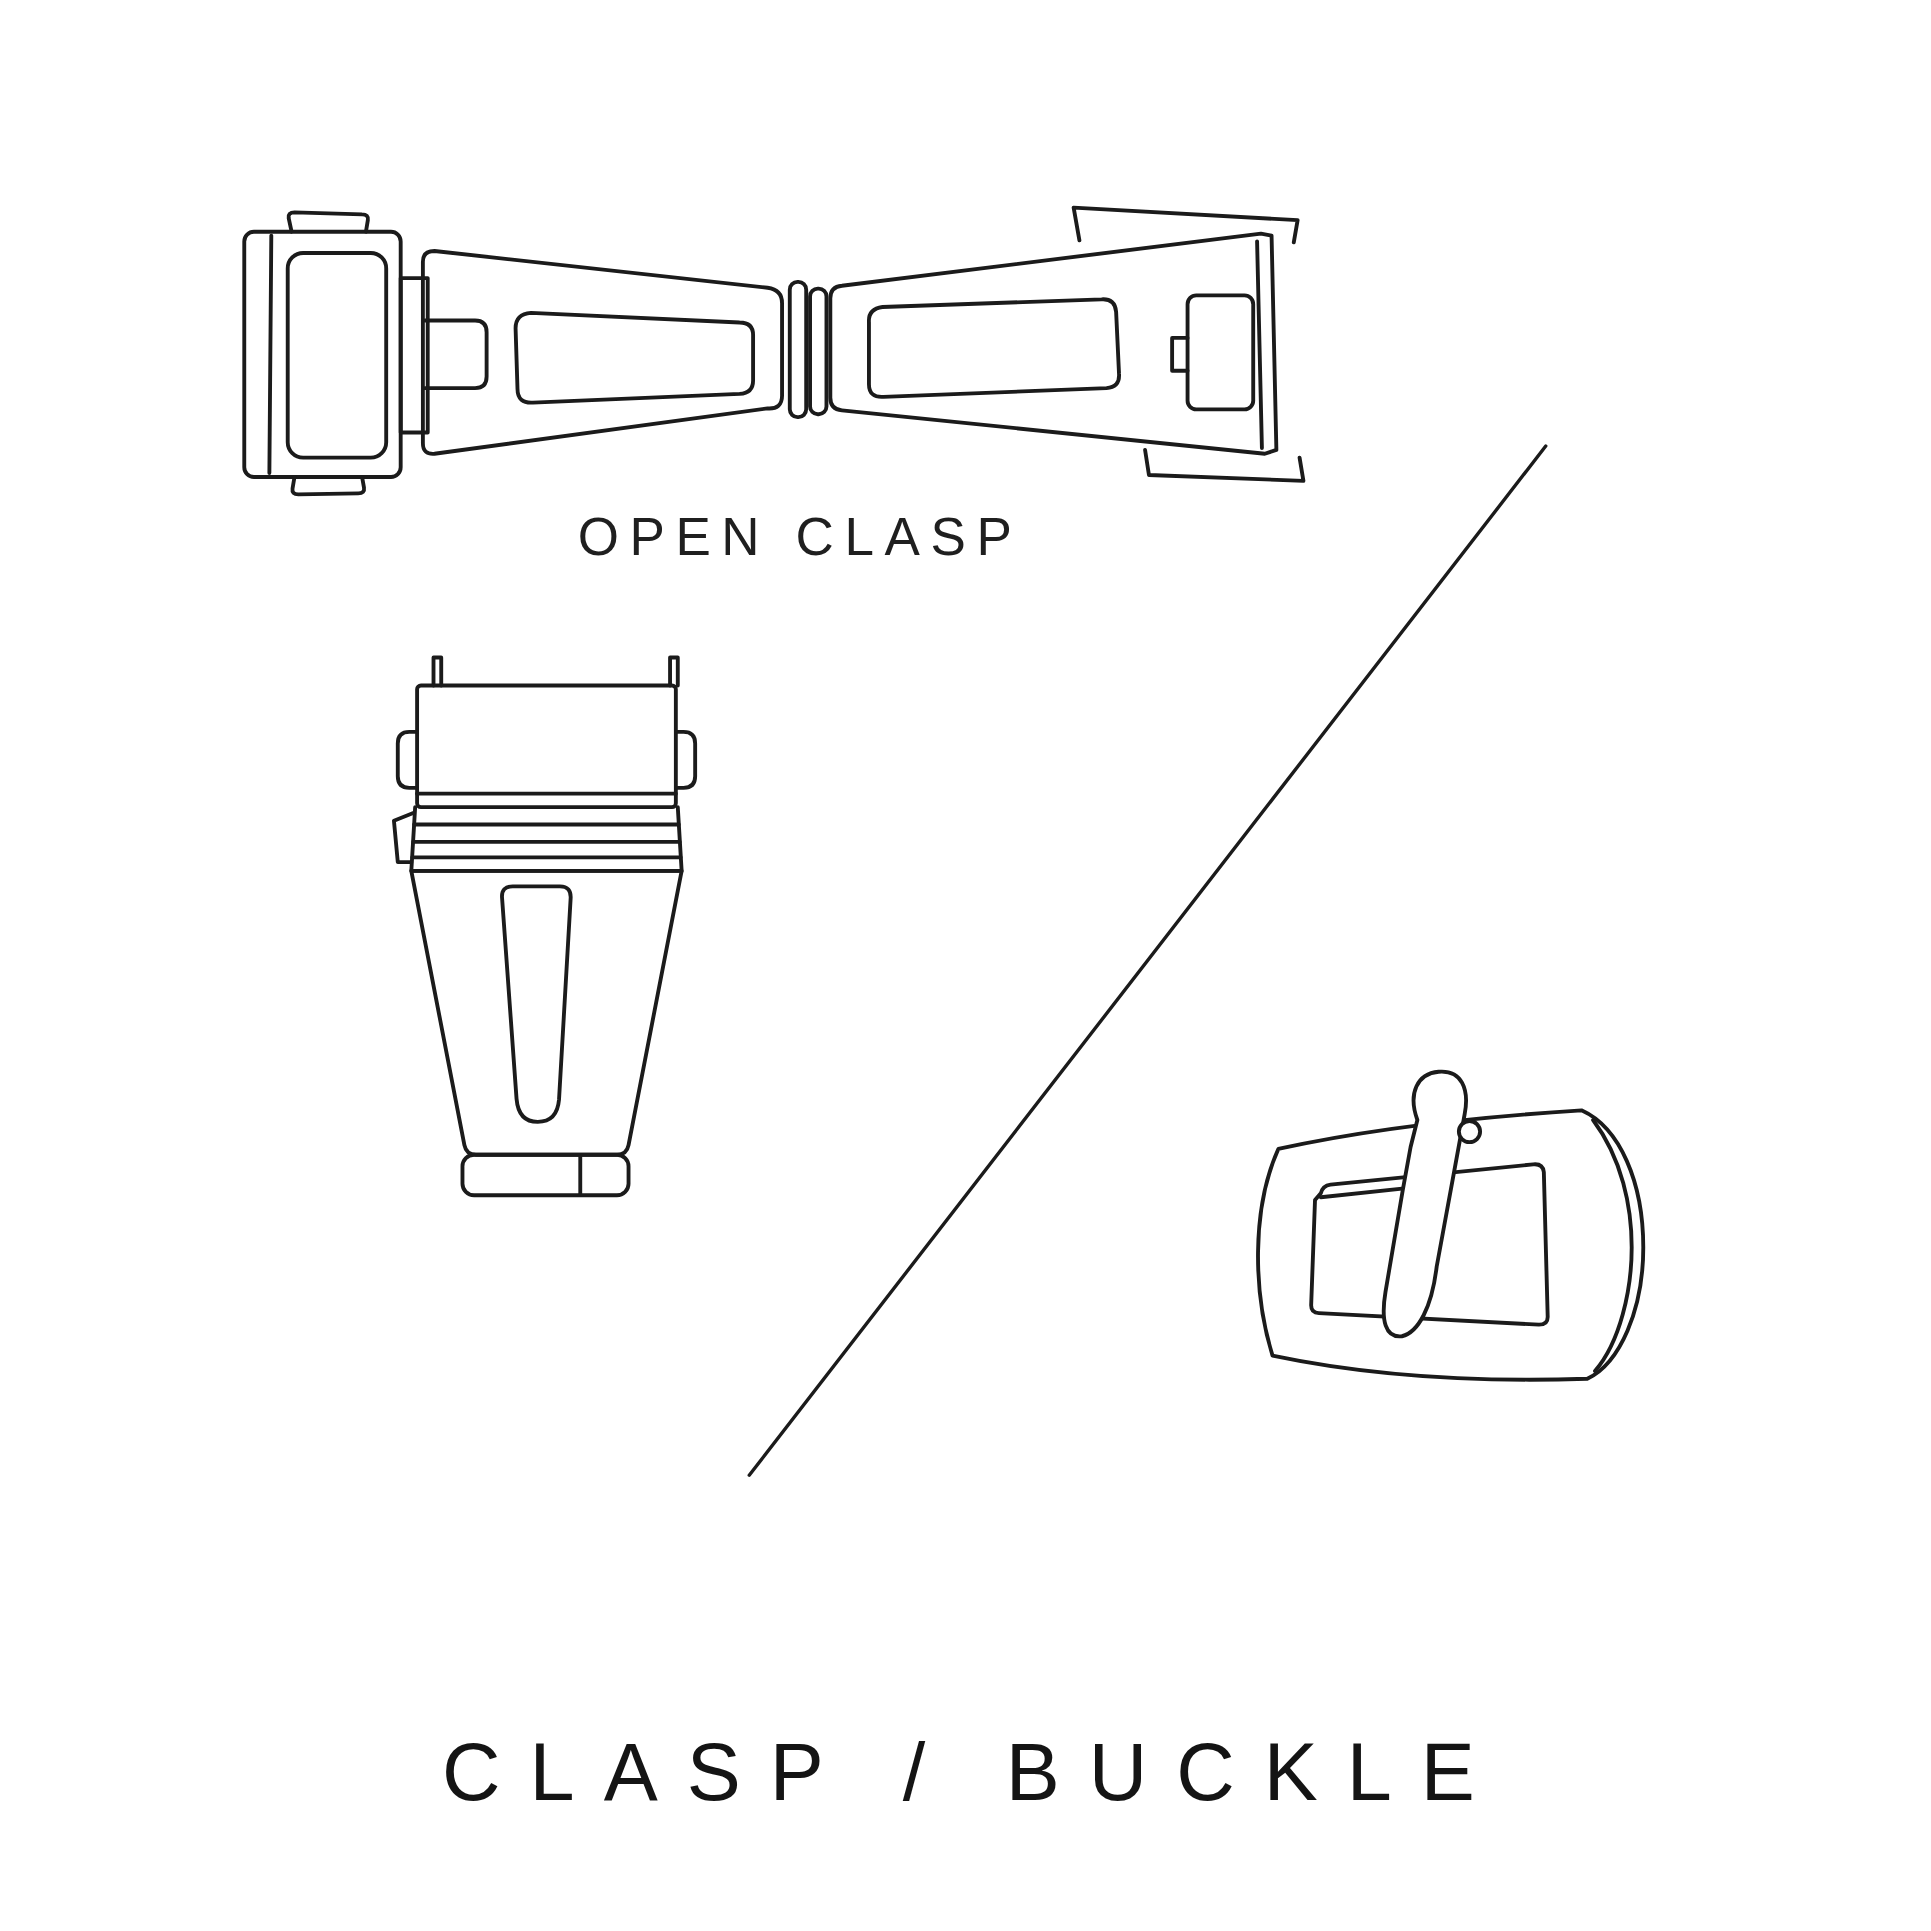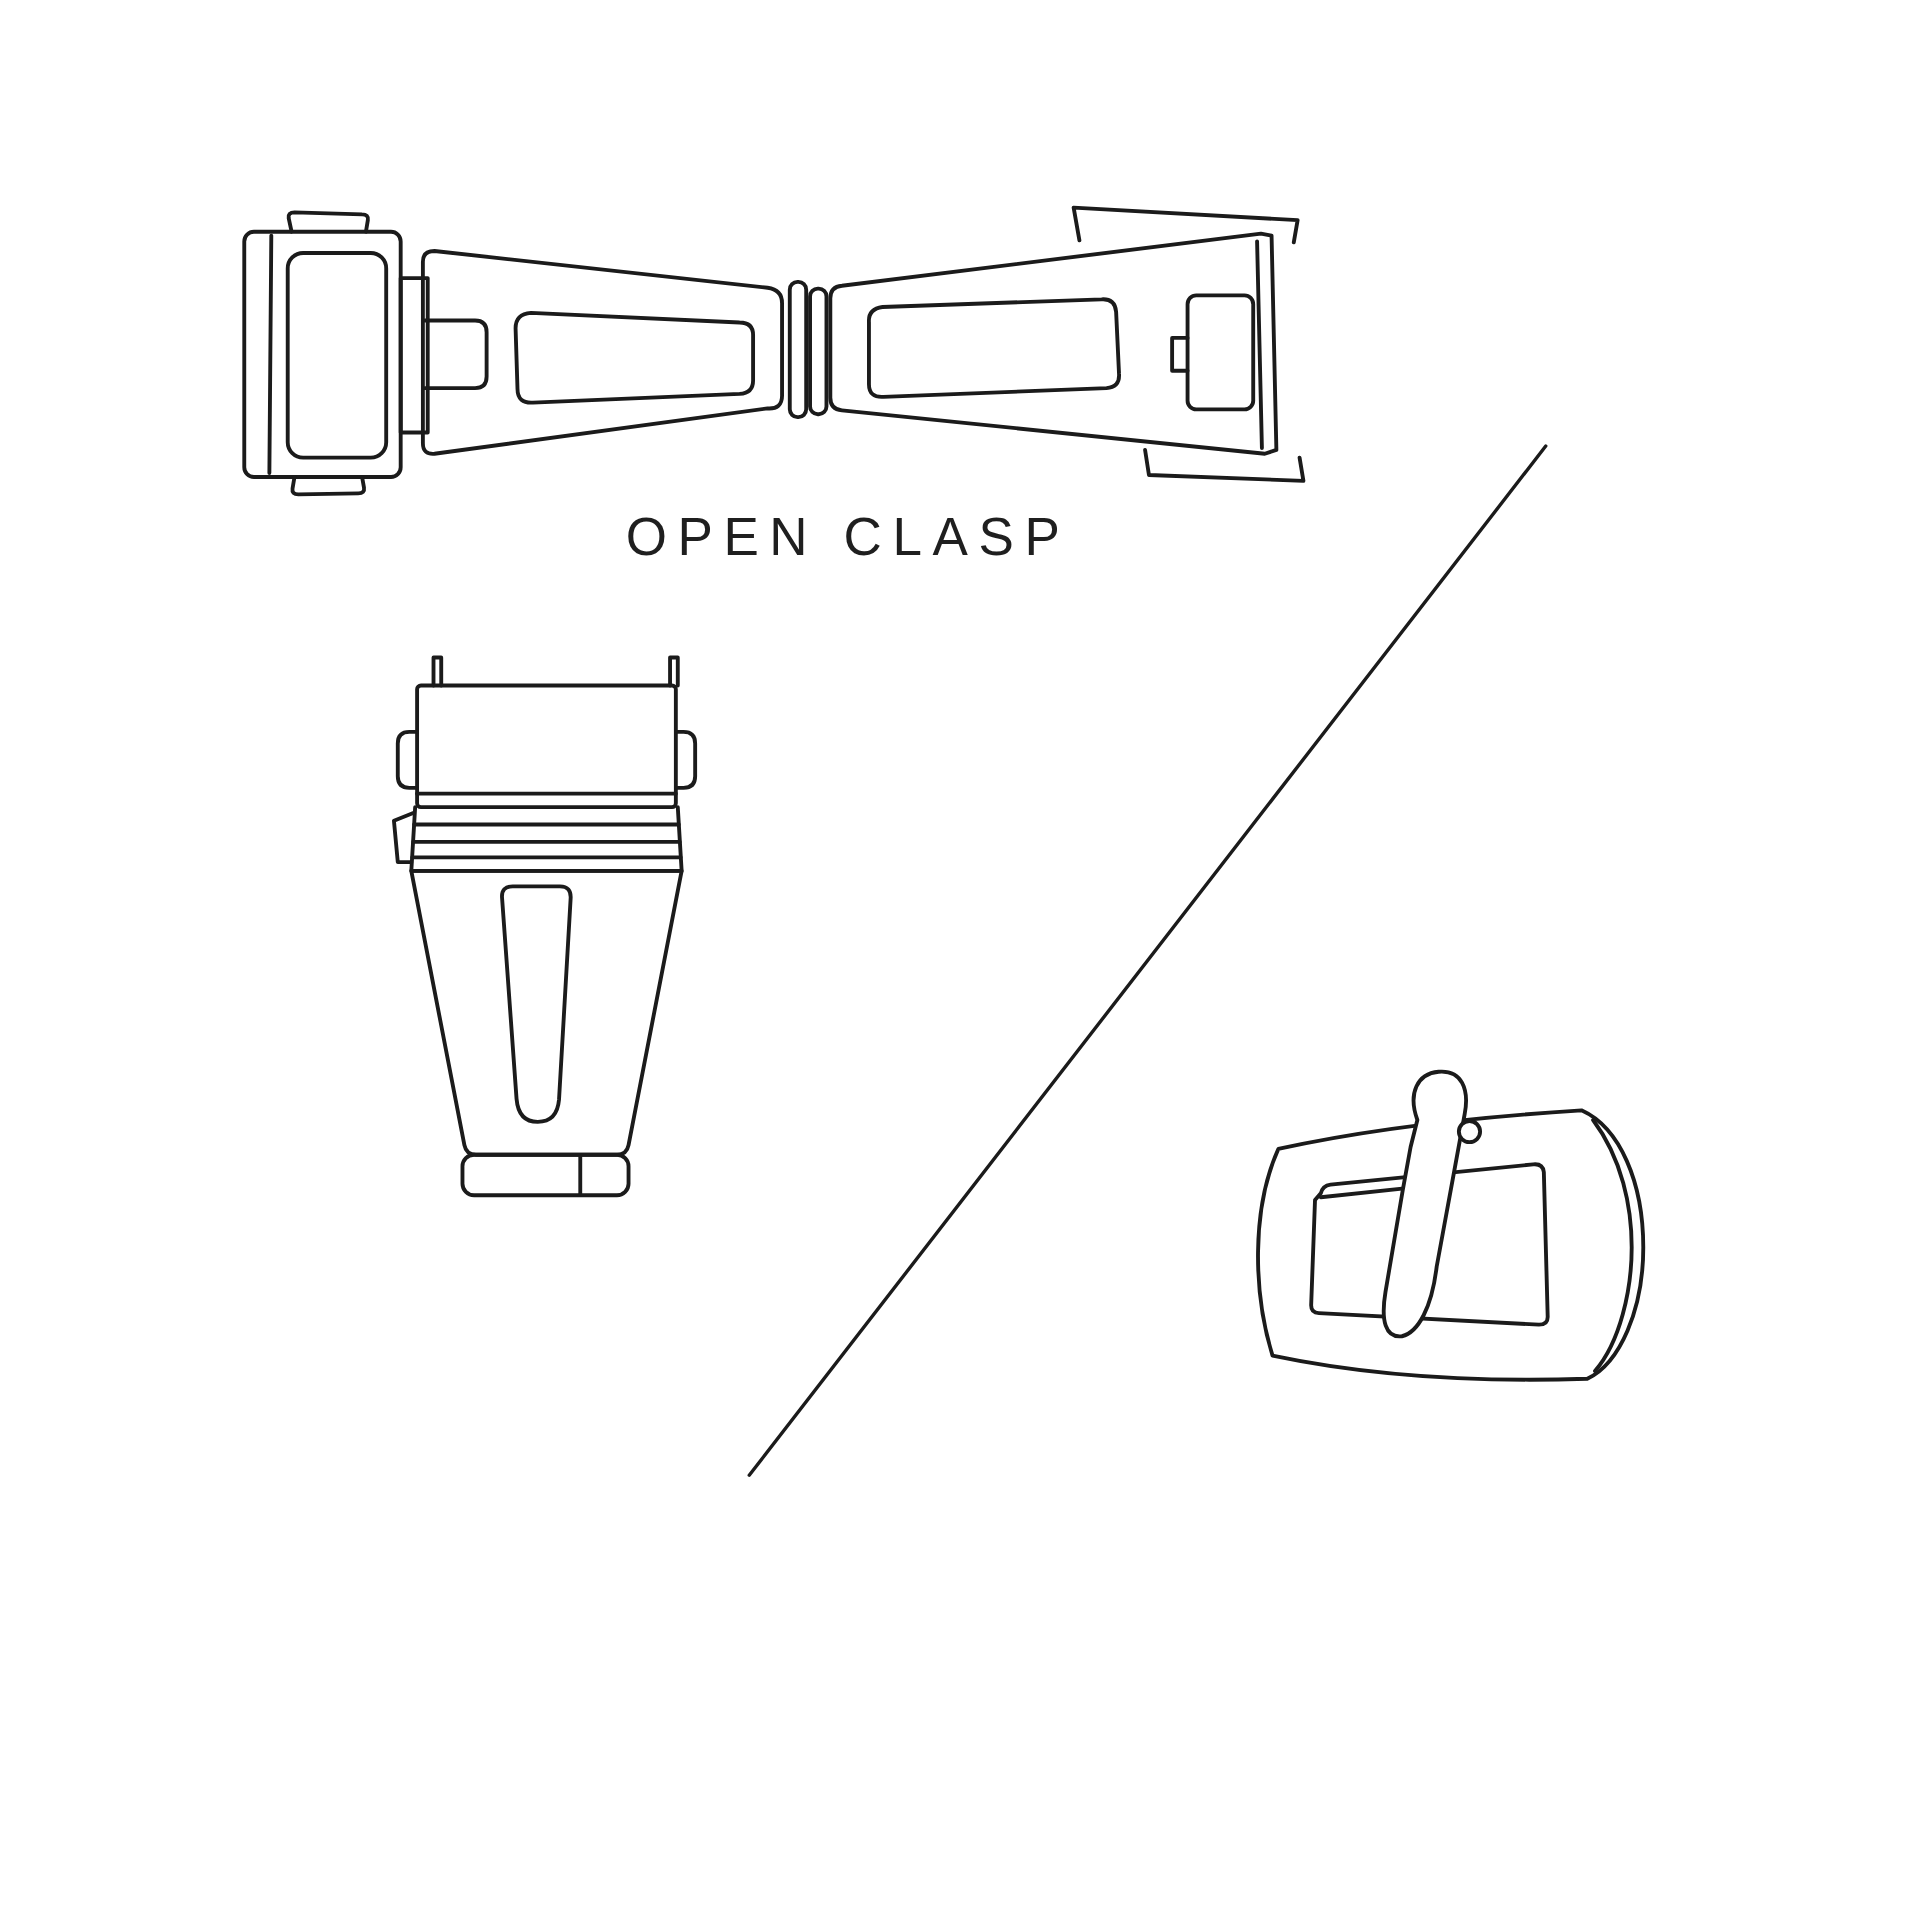"OPEN CLASP" .caption.open-clasp { left: 848px -> 800px }
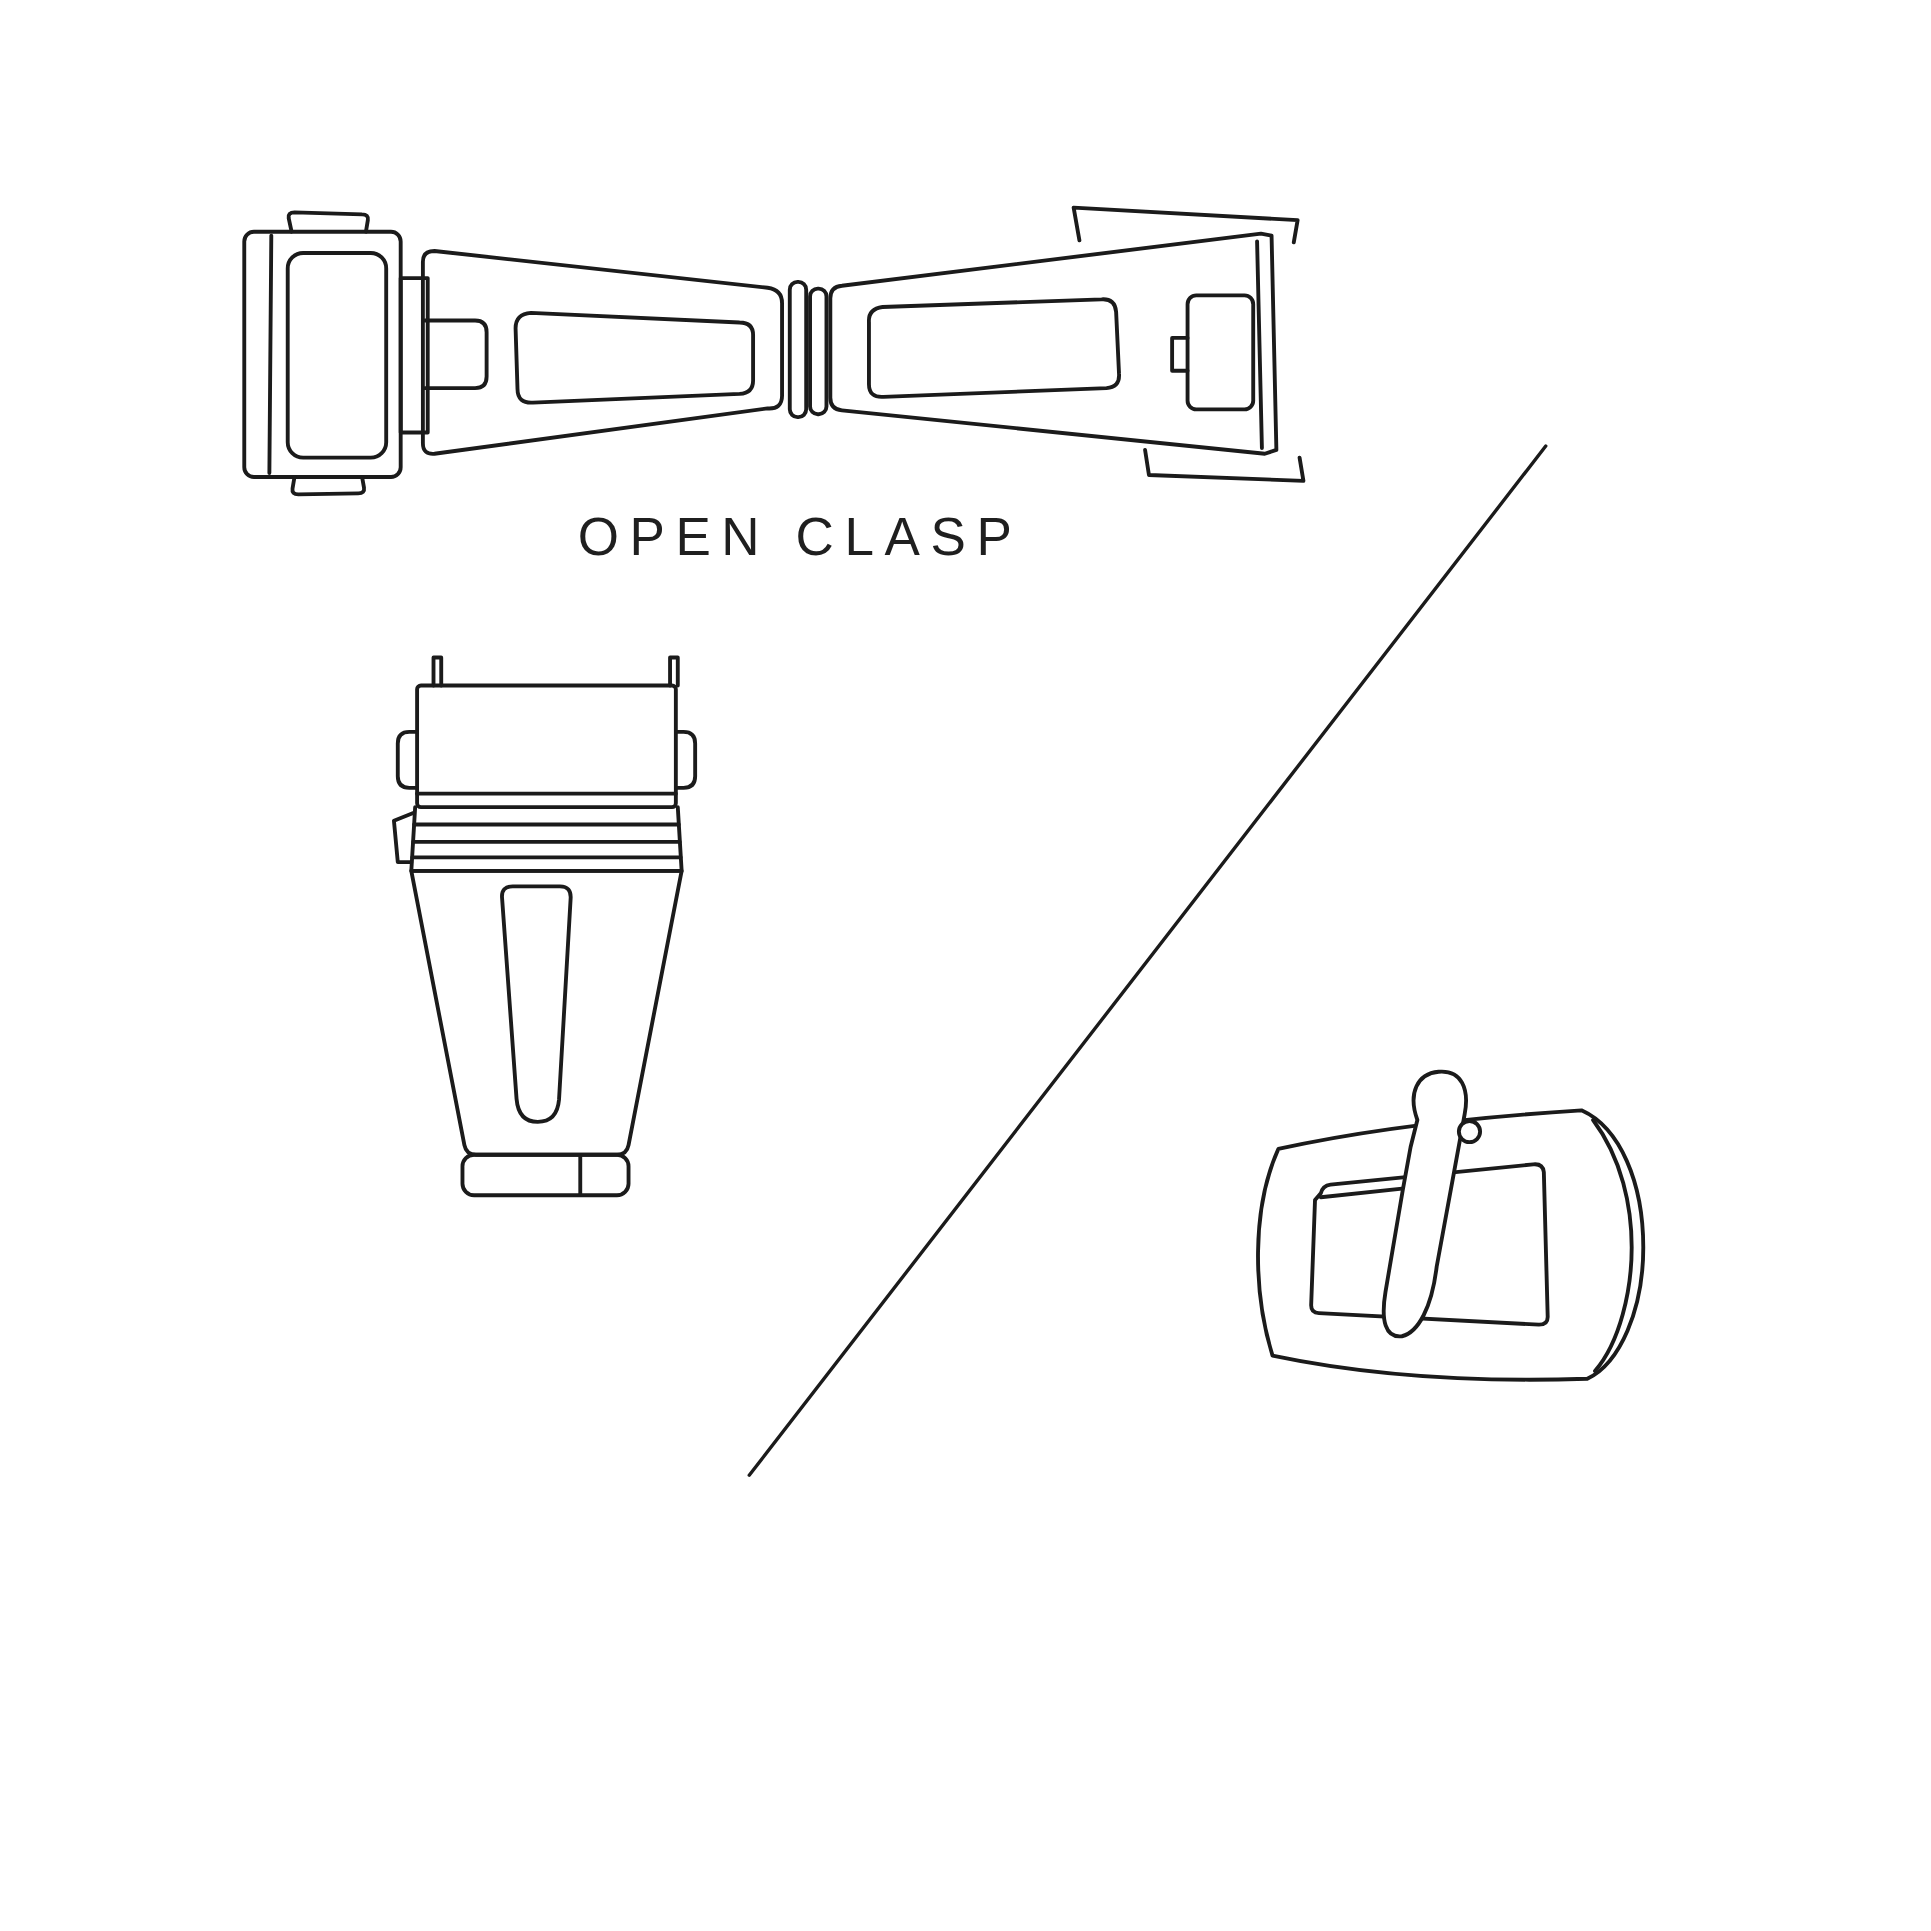"CLASP / BUCKLE" div.main-title { html: none -> <div>CLASP / BUCKLE</div> }
